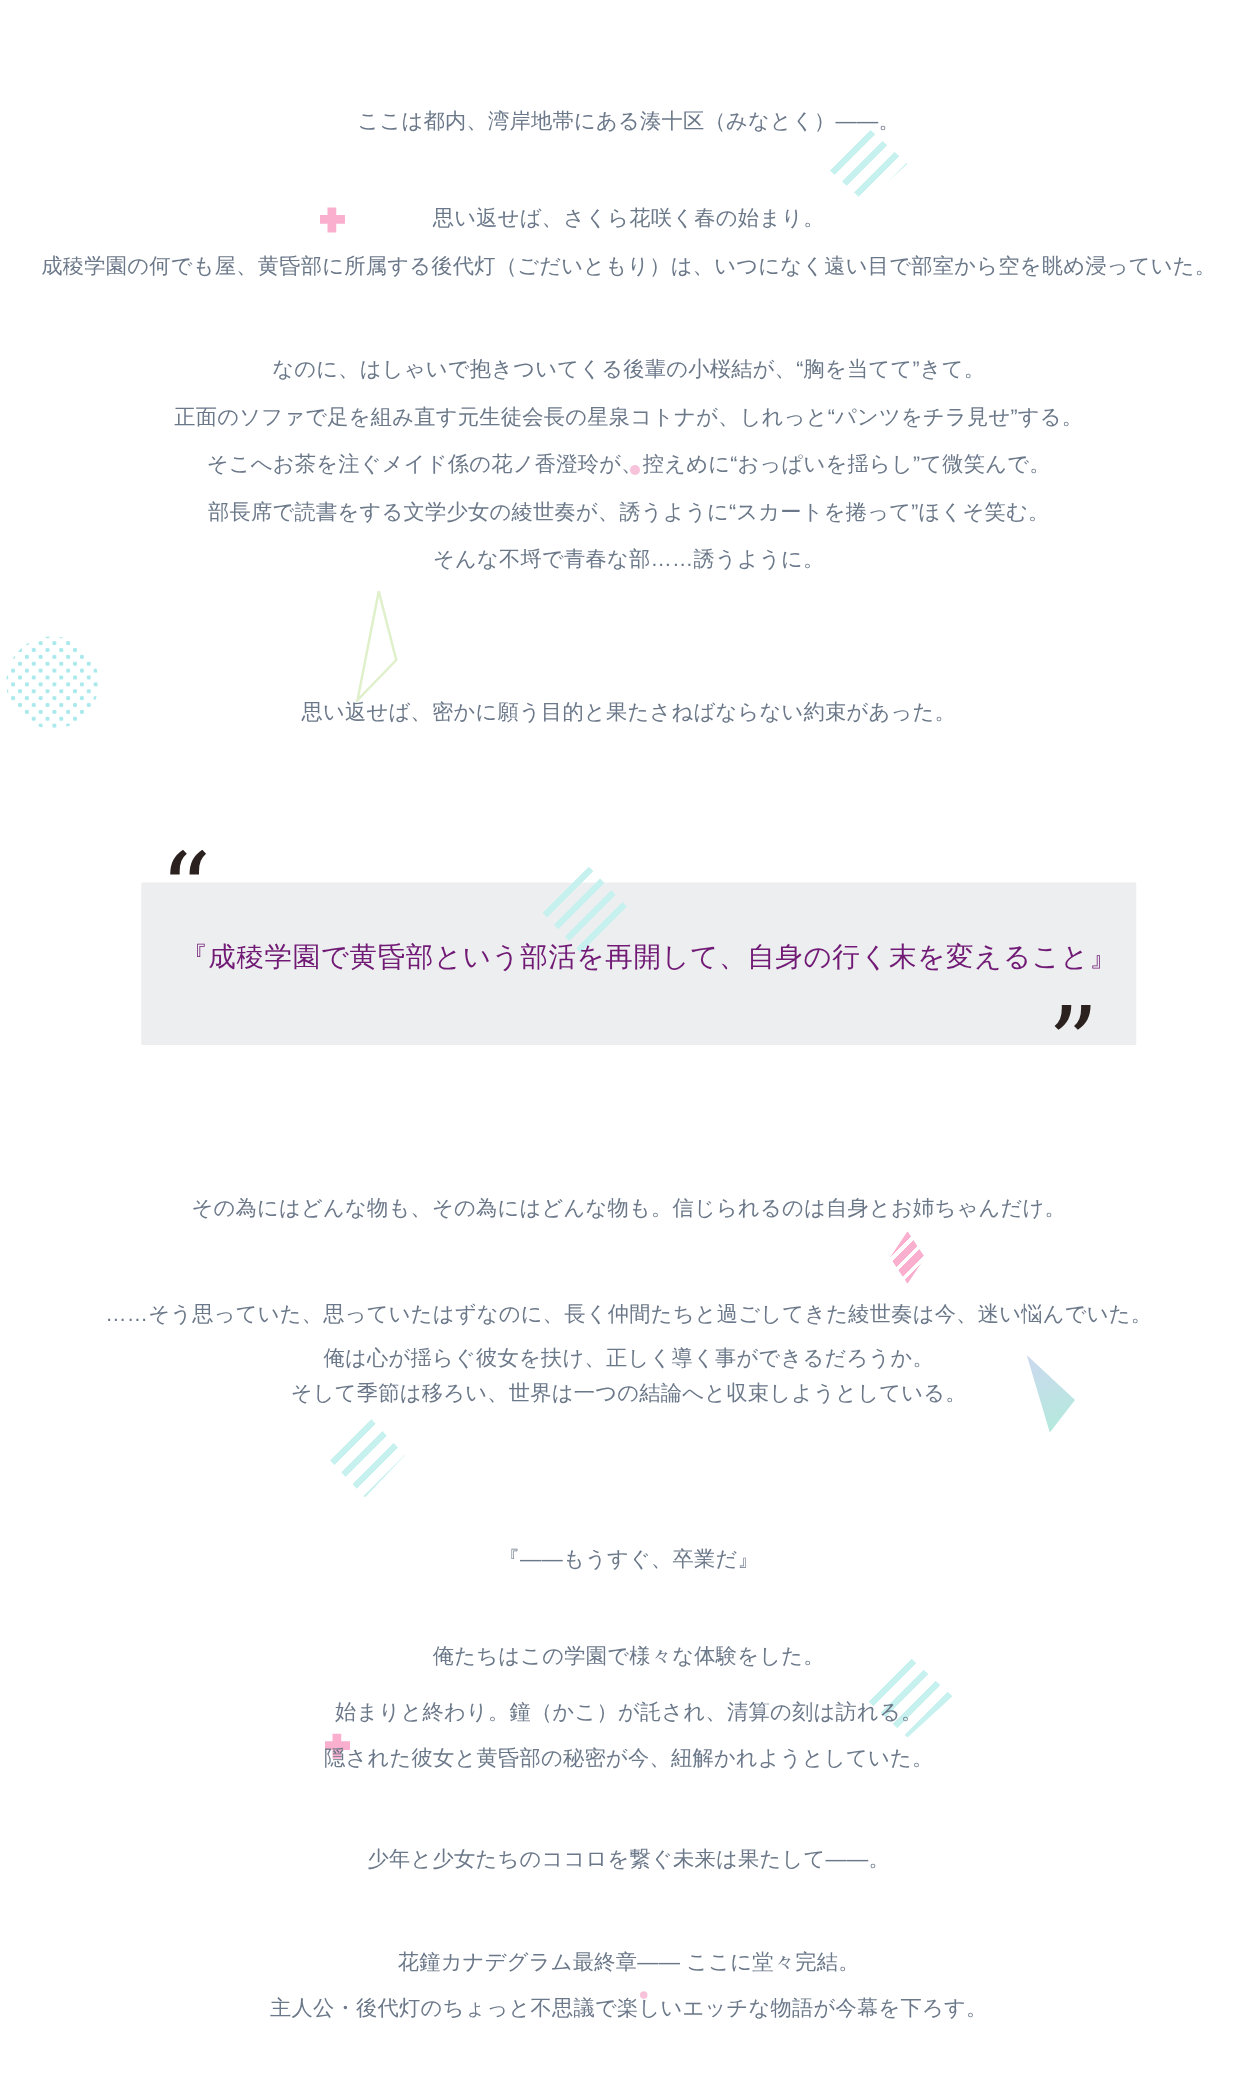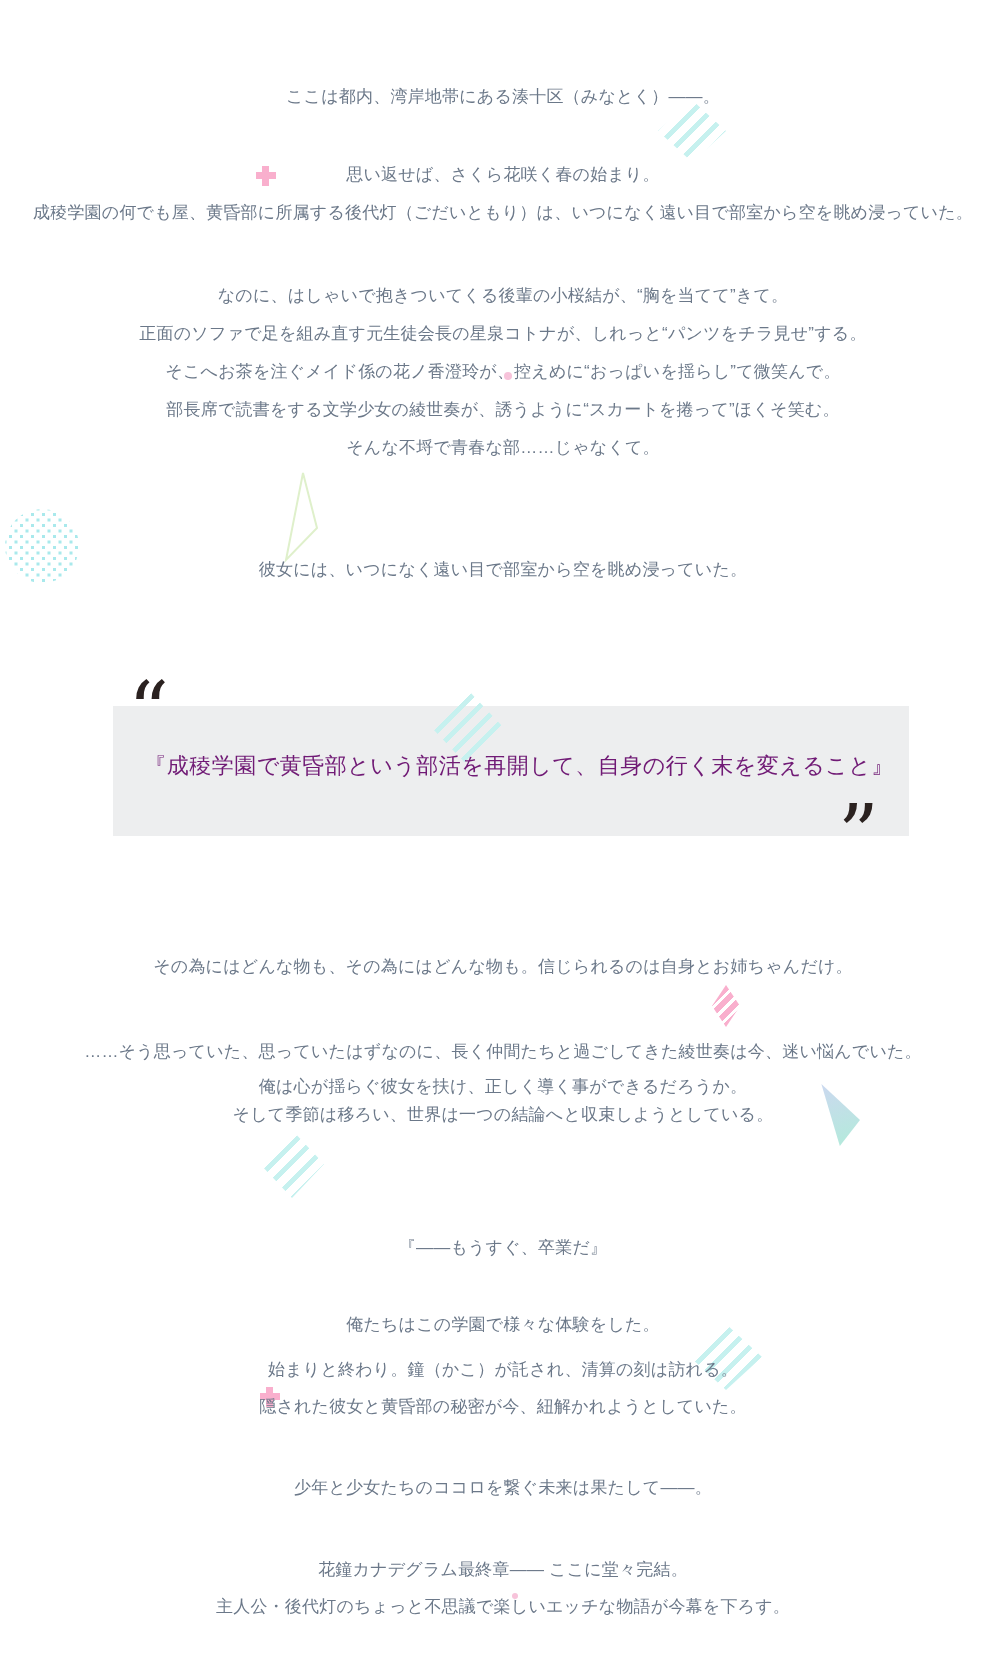"そんな不埒で青春な部……じゃなくて。" div.line { text: じゃなくて -> 誘うように }
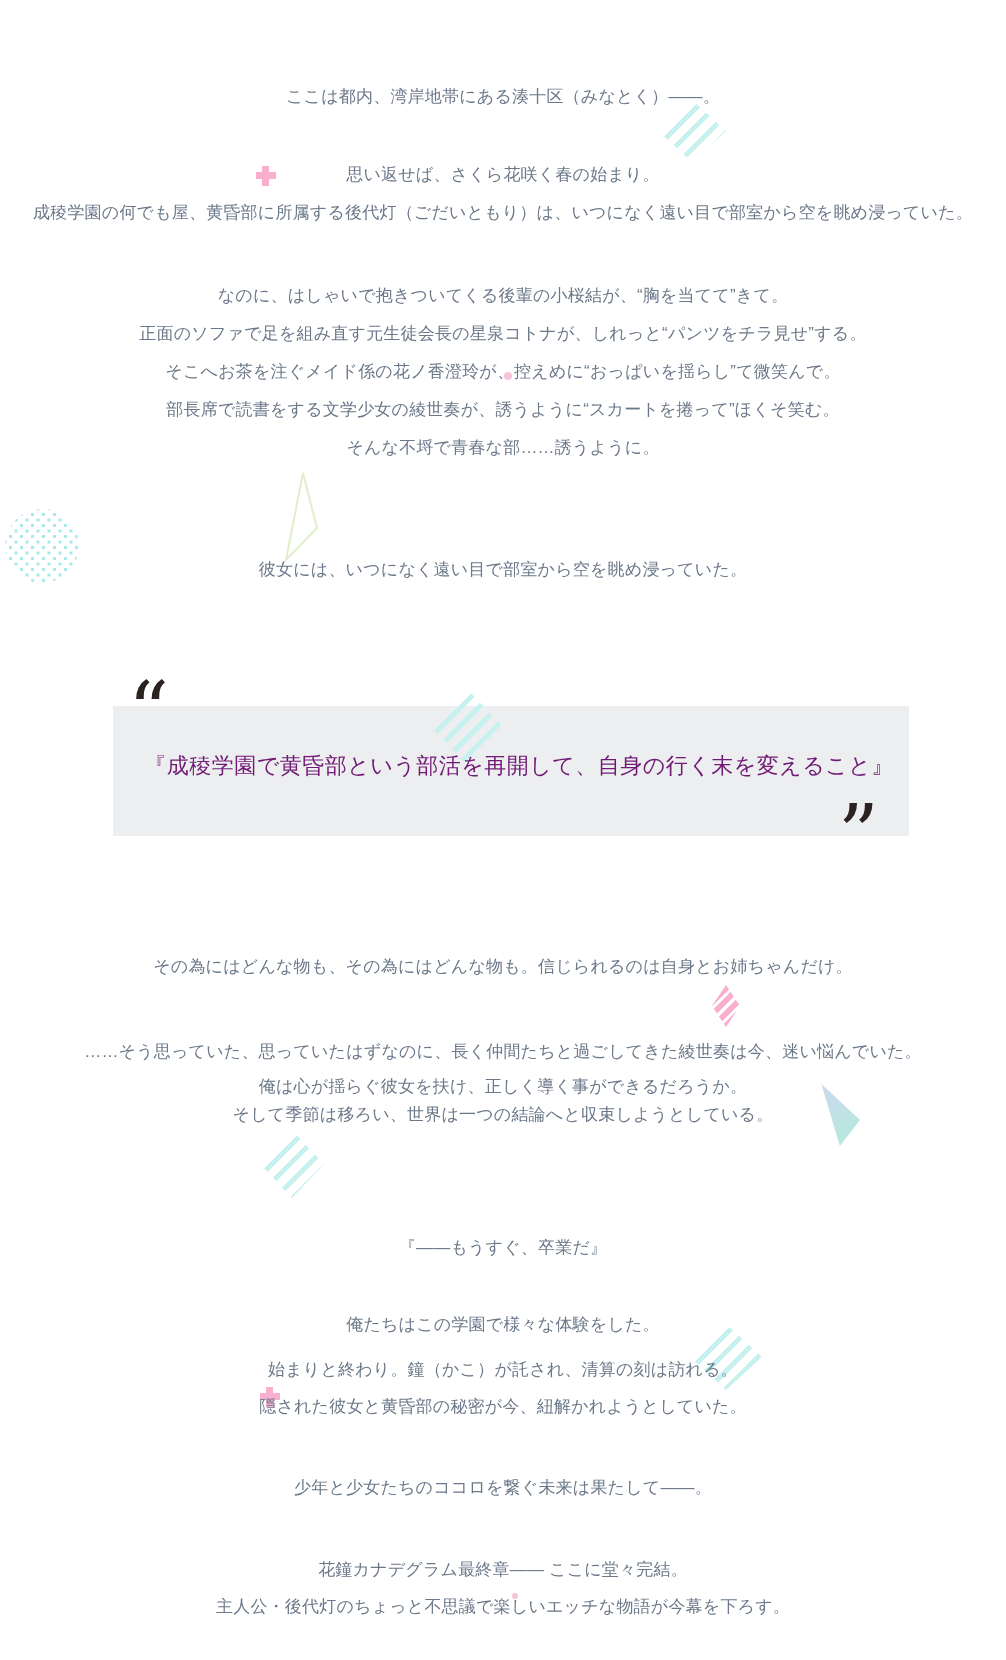"彼女には、いつになく遠い目で部室から空を眺め浸っていた。" div.line { text: 彼女には、いつになく遠い目で部室から空を眺め浸ってい -> 思い返せば、密かに願う目的と果たさねばならない約束があっ }
